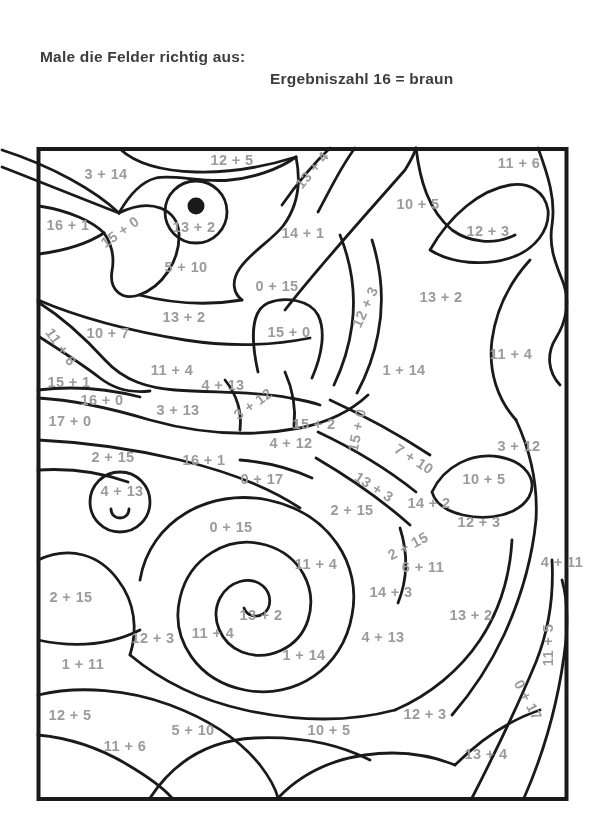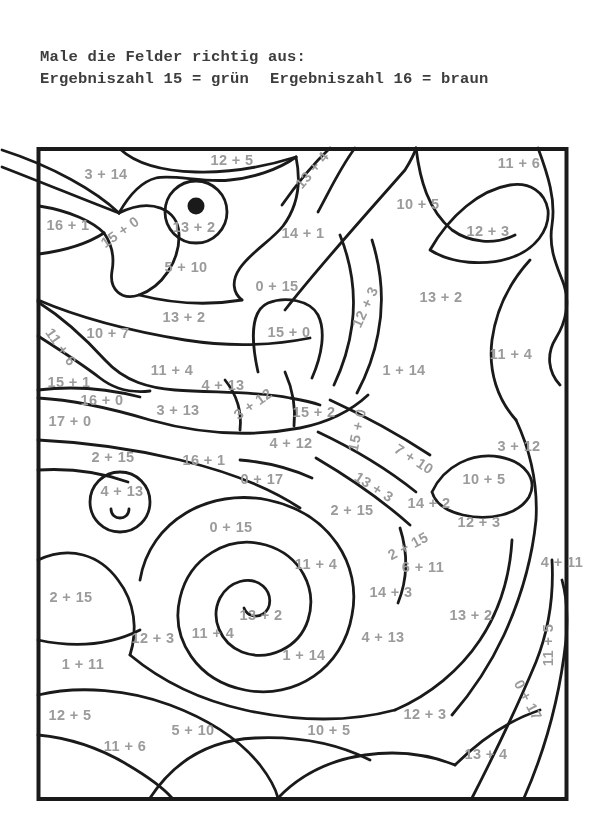"Male die Felder richtig aus:" .instr .row { font-family: Liberation Mono, monospace -> none }
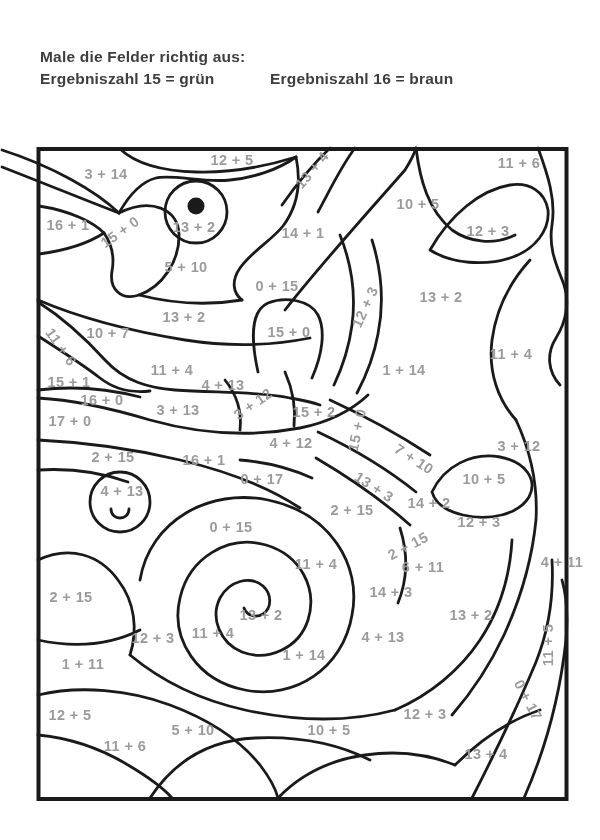"Ergebniszahl 15 = grün" span { html: <span>Ergebniszahl 15 = grün</span> -> none }
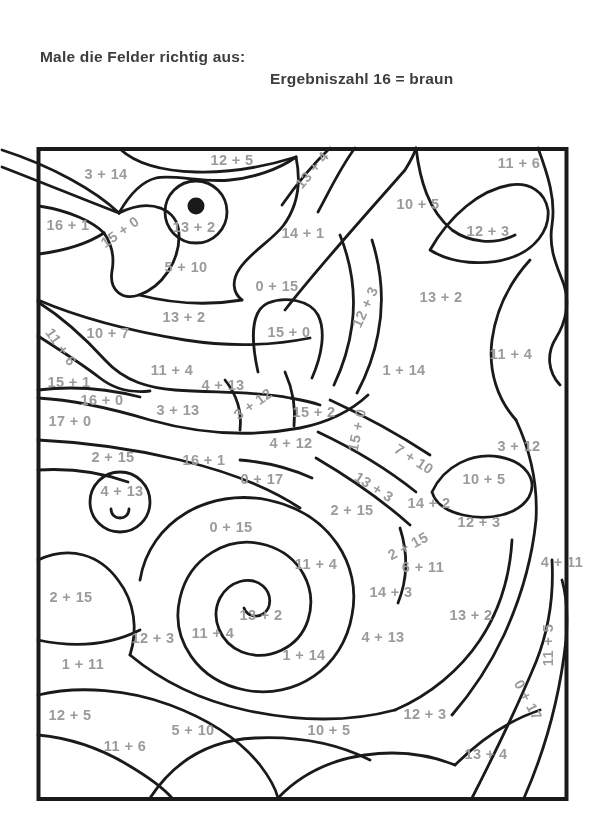"15 + 2" span.cell { top: 412px -> 424px }
